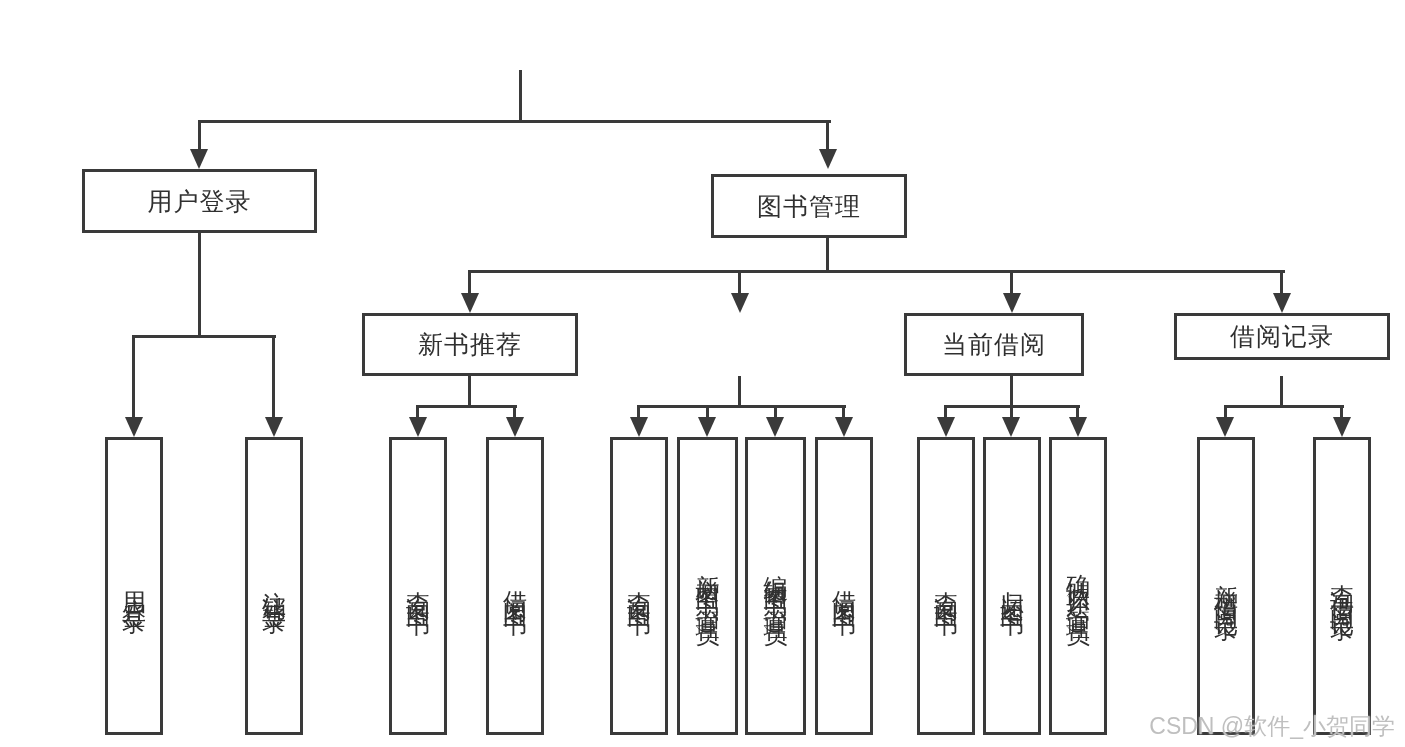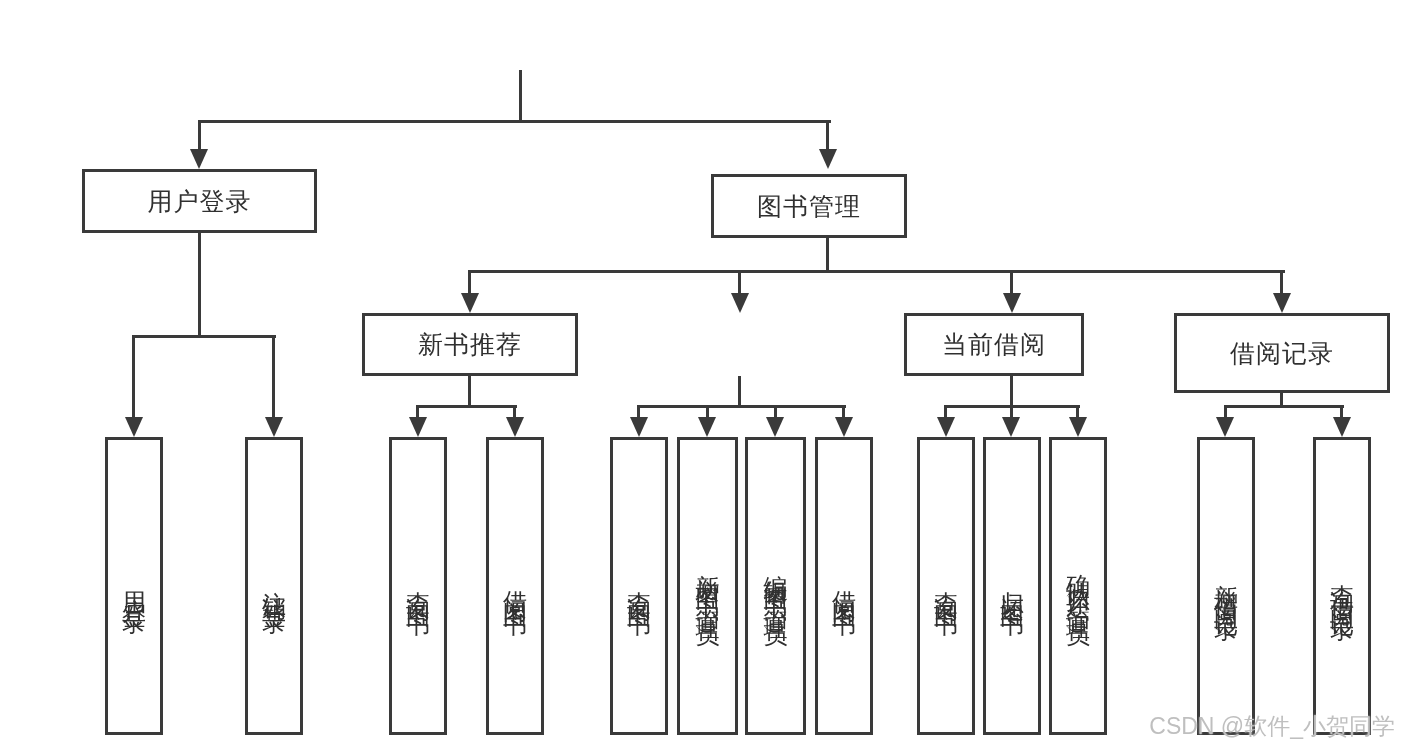"借阅记录" div.hbox { height: 80px -> 47px }
